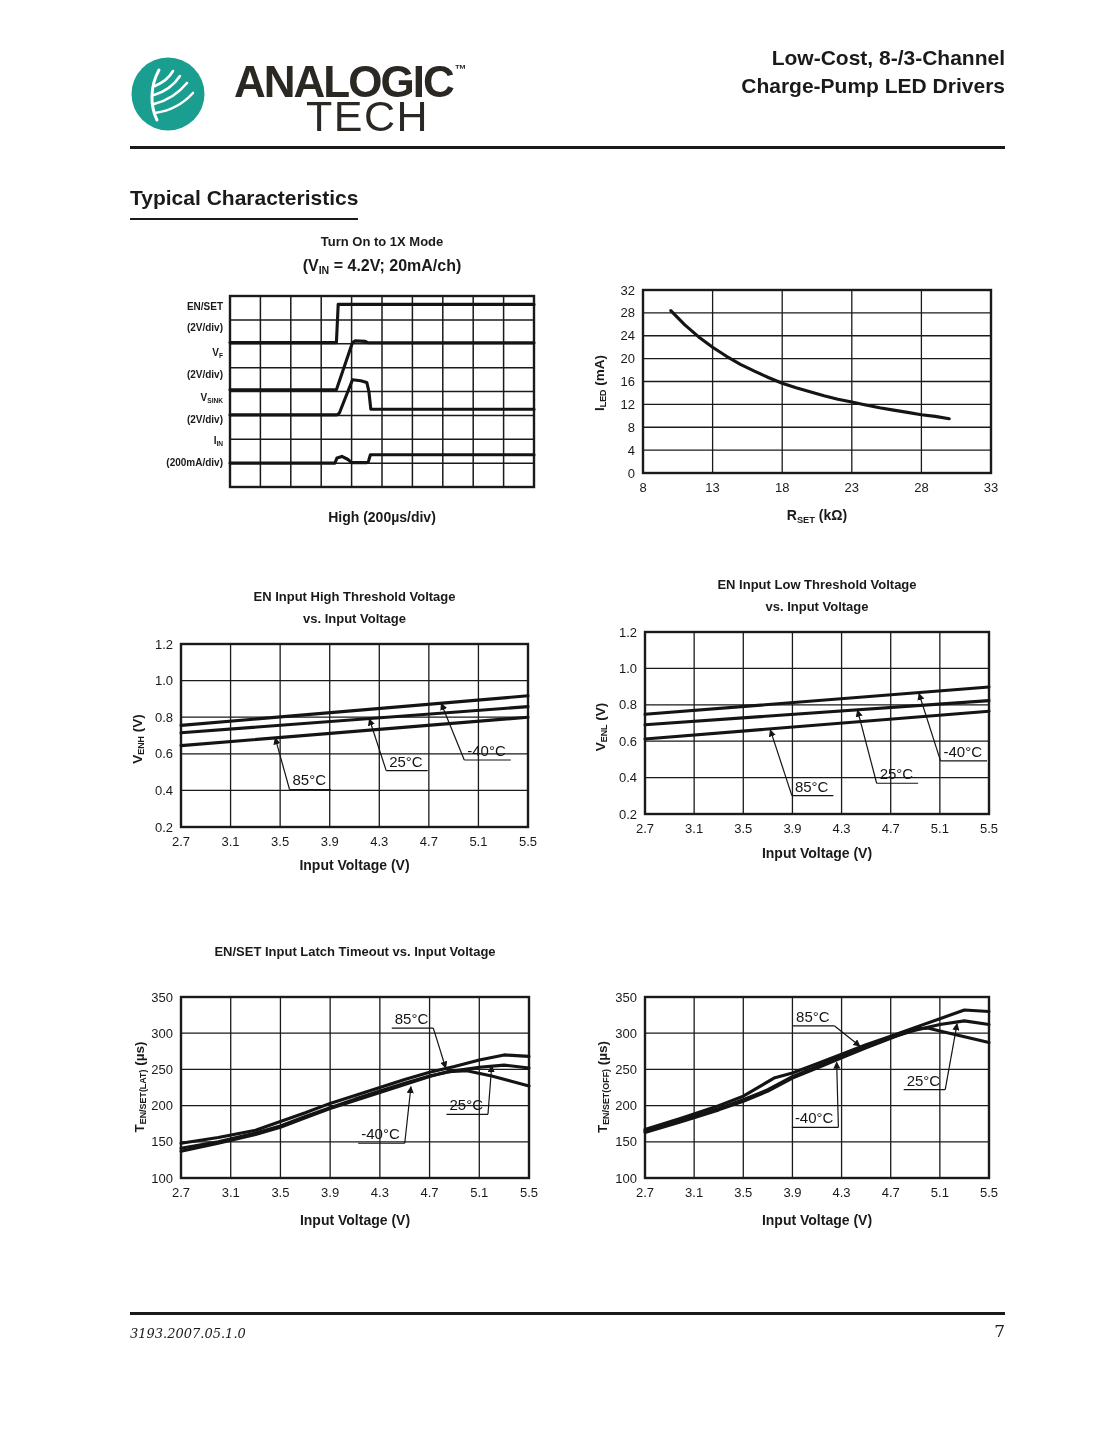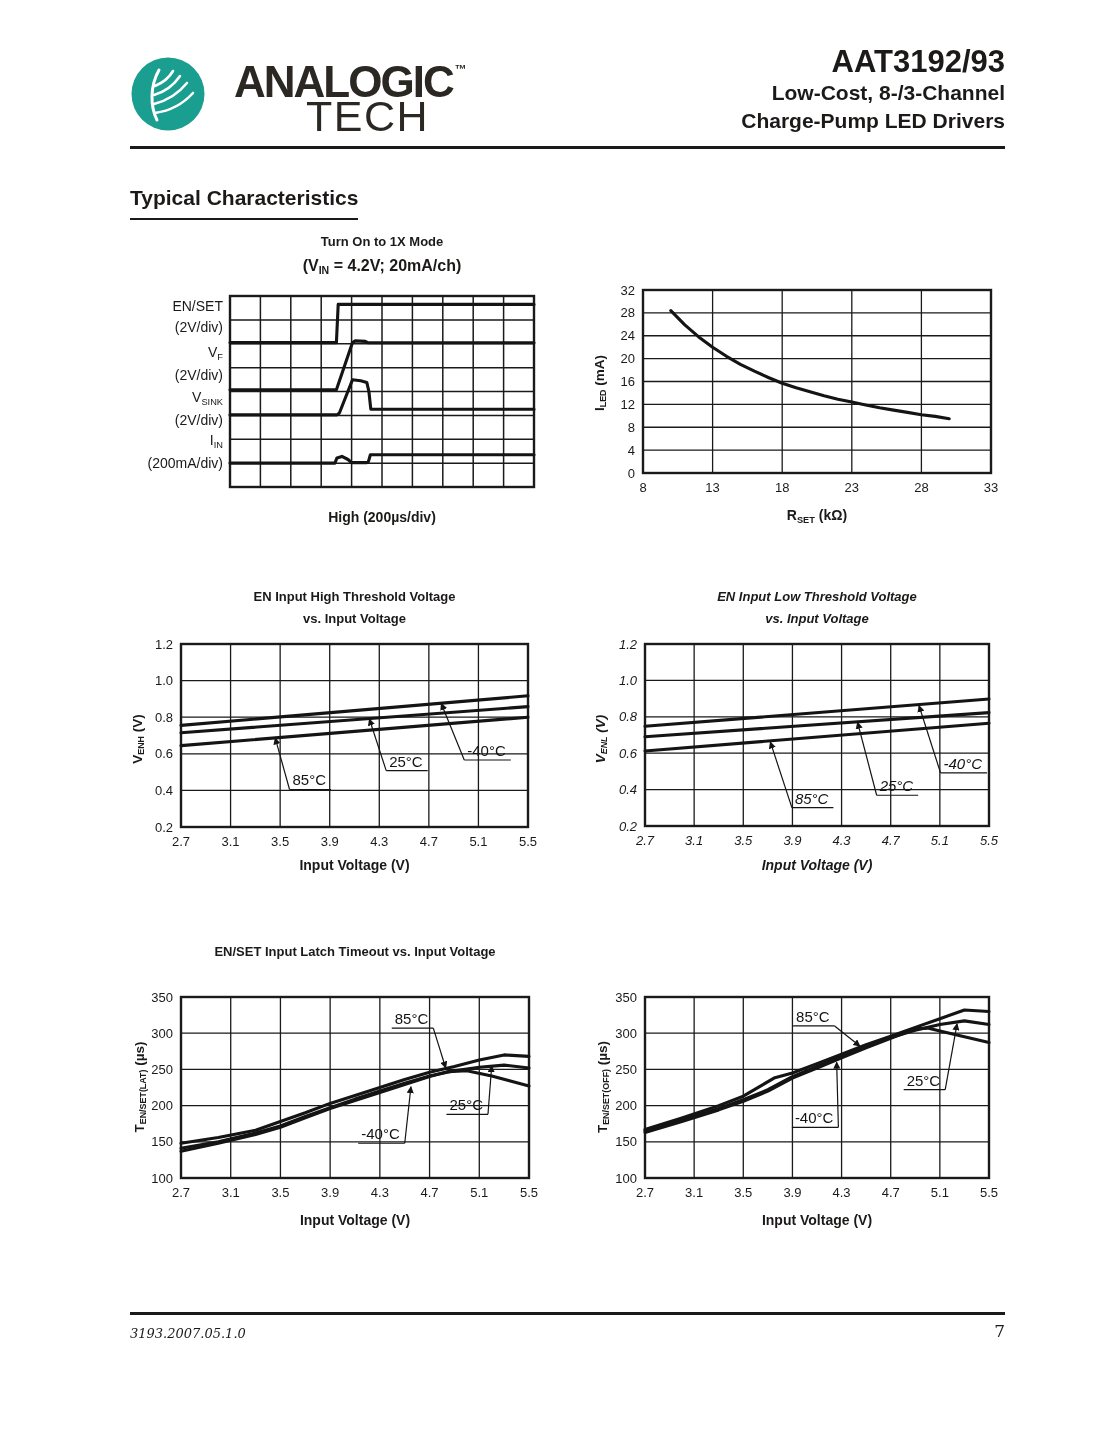"AAT3192/93" div.part { html: <div>AAT3192/93</div> -> none }
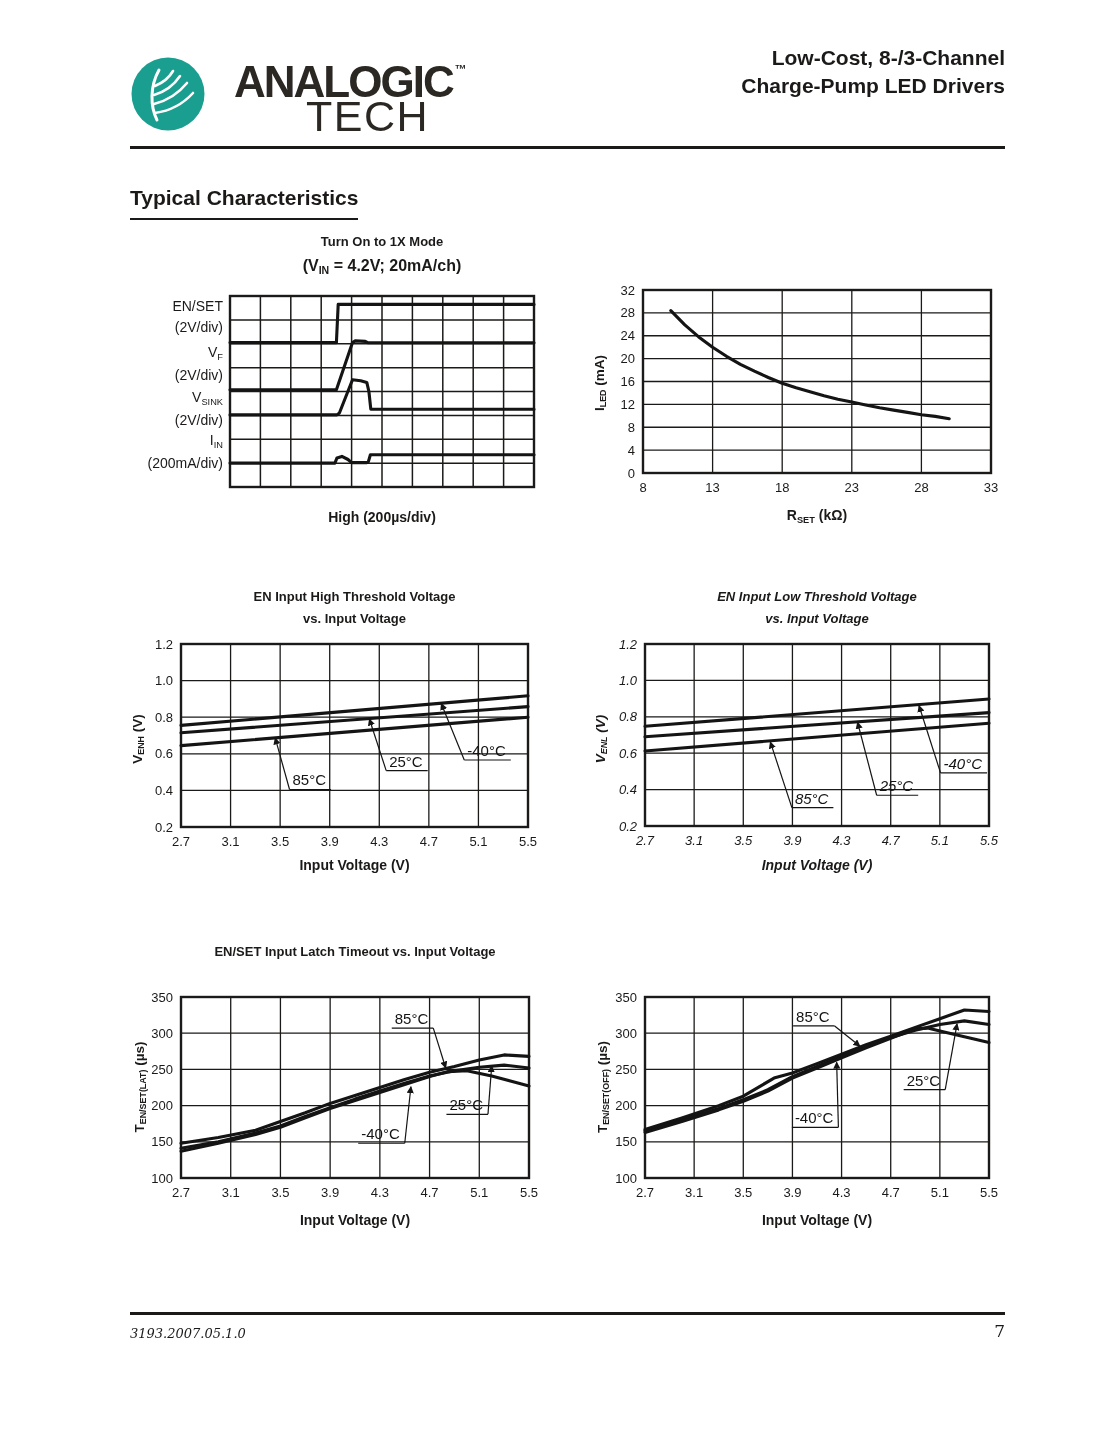"EN/SET" .scope-lab { font-size: 14px -> 10px; font-weight: 400 -> 700 }
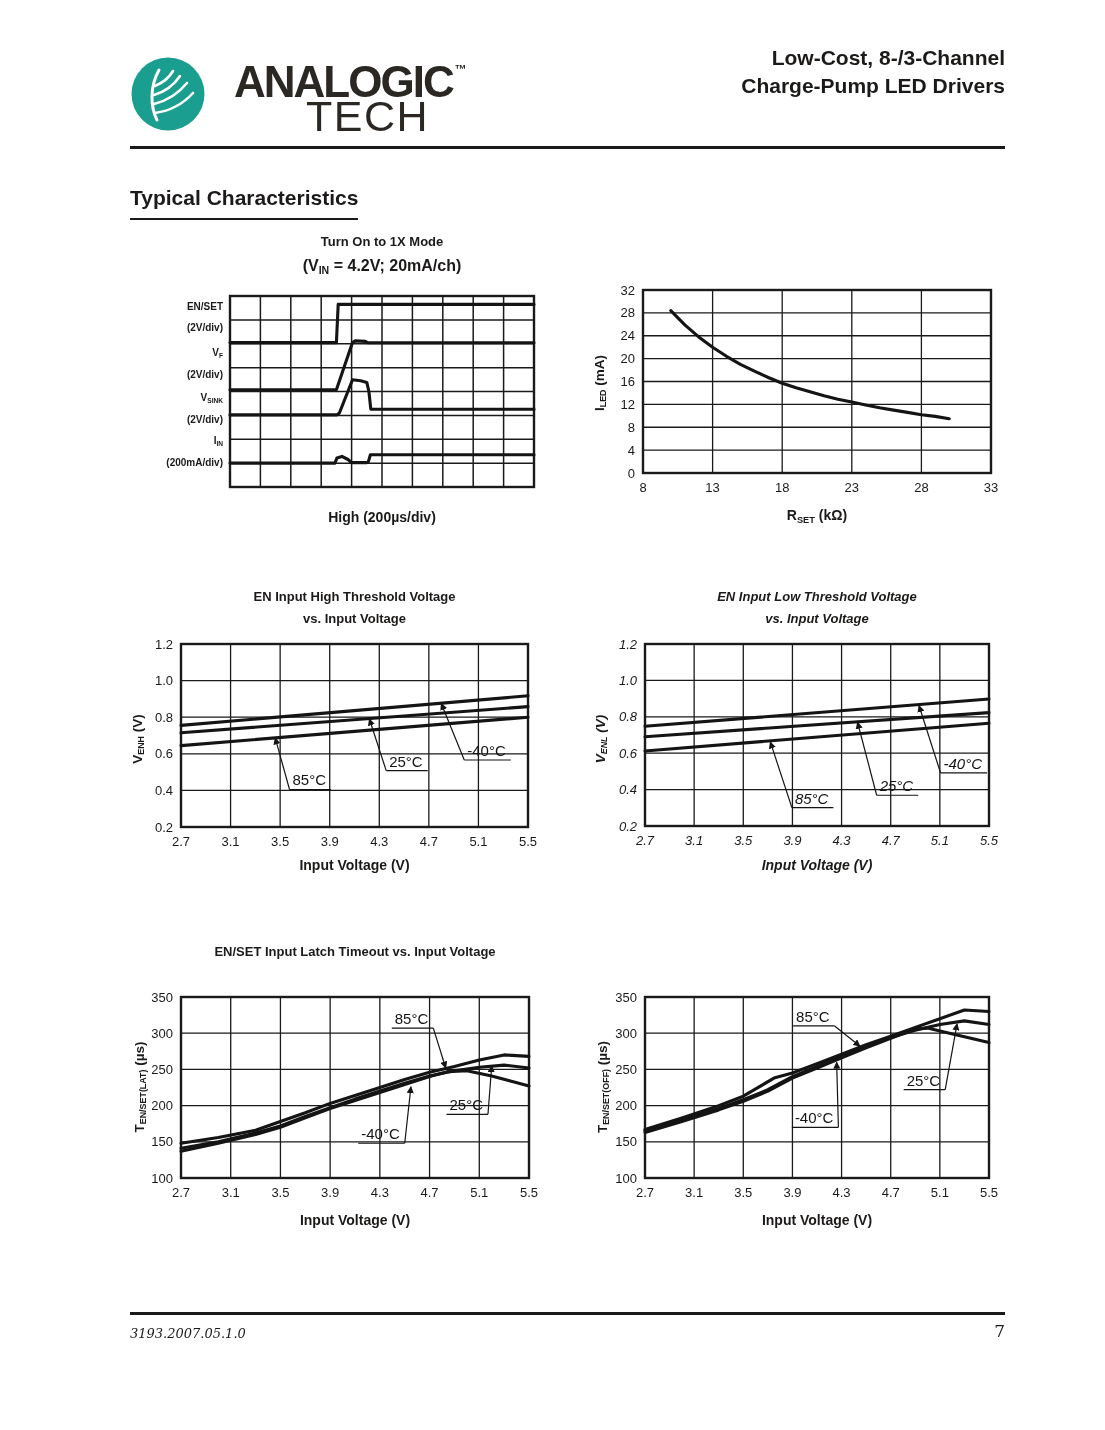"EN Input Low Threshold Voltage" section.chart { font-style: italic -> none; top: 585px -> 573px }
